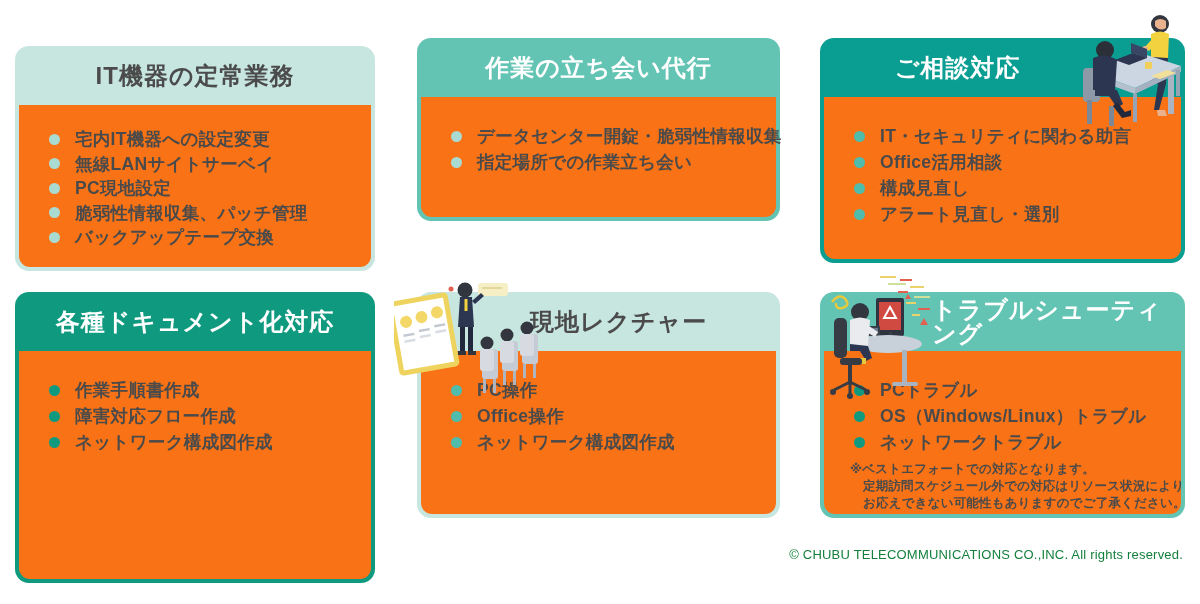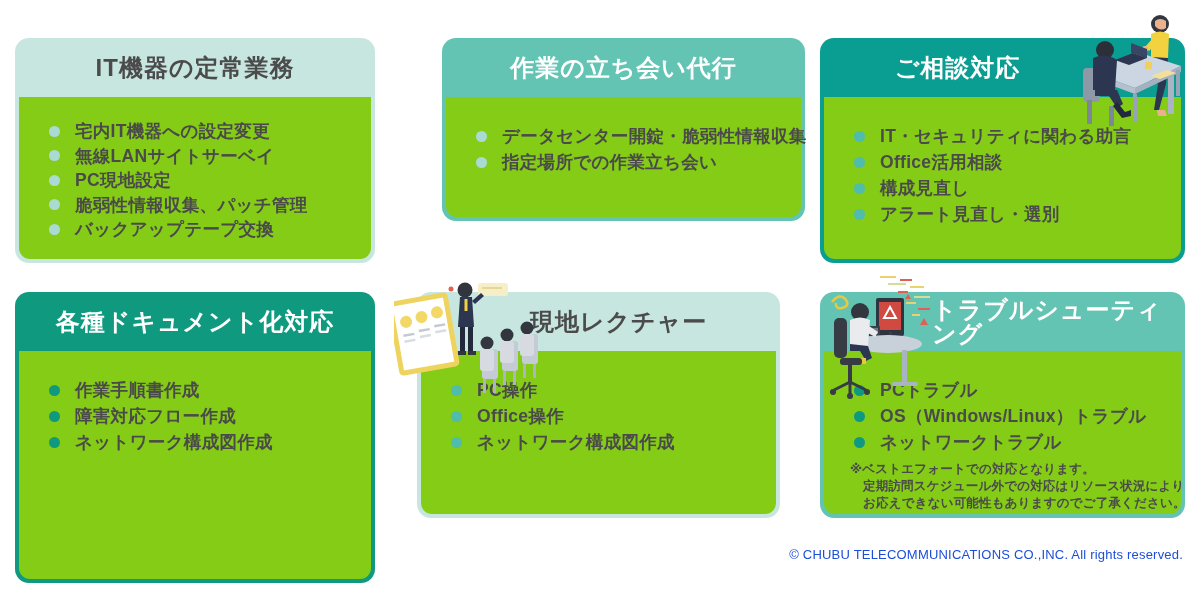"IT機器の定常業務" #card1 { top: 38px -> 46px }
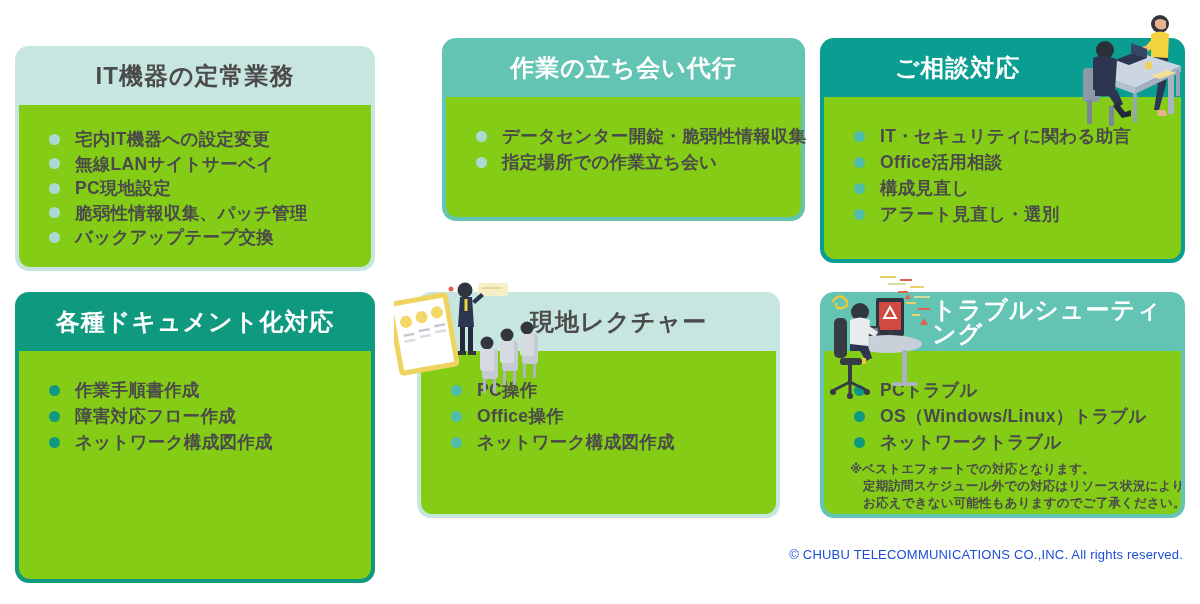"作業の立ち会い代行" #card2 { left: 442px -> 417px }
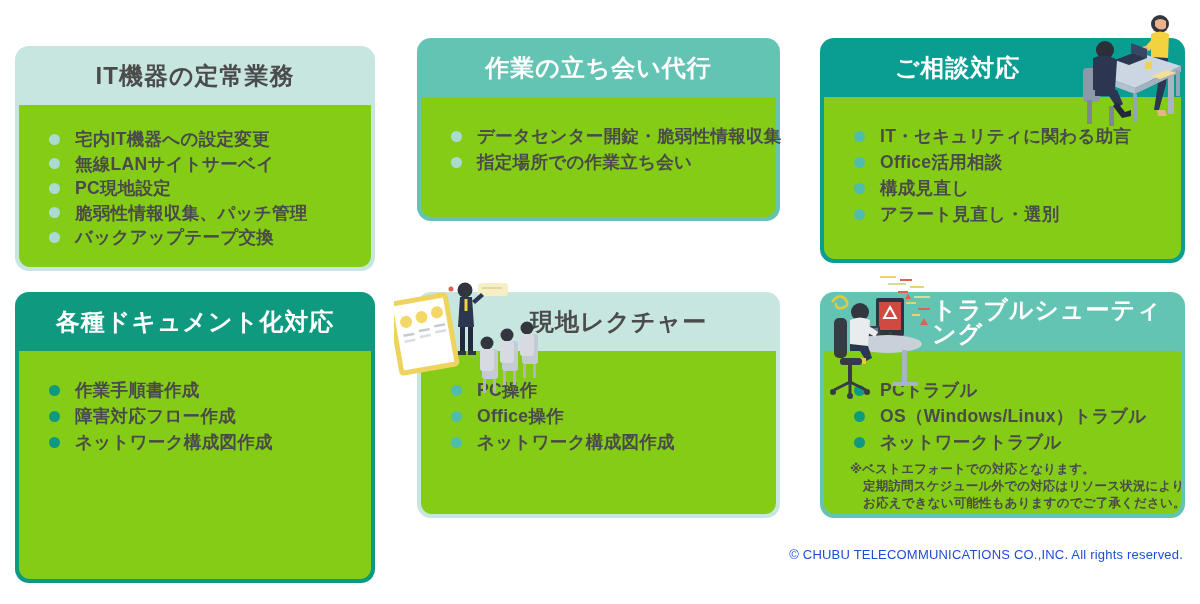"宅内IT機器への設定変更" .card-body { background: #84cc16 -> #f97316 }
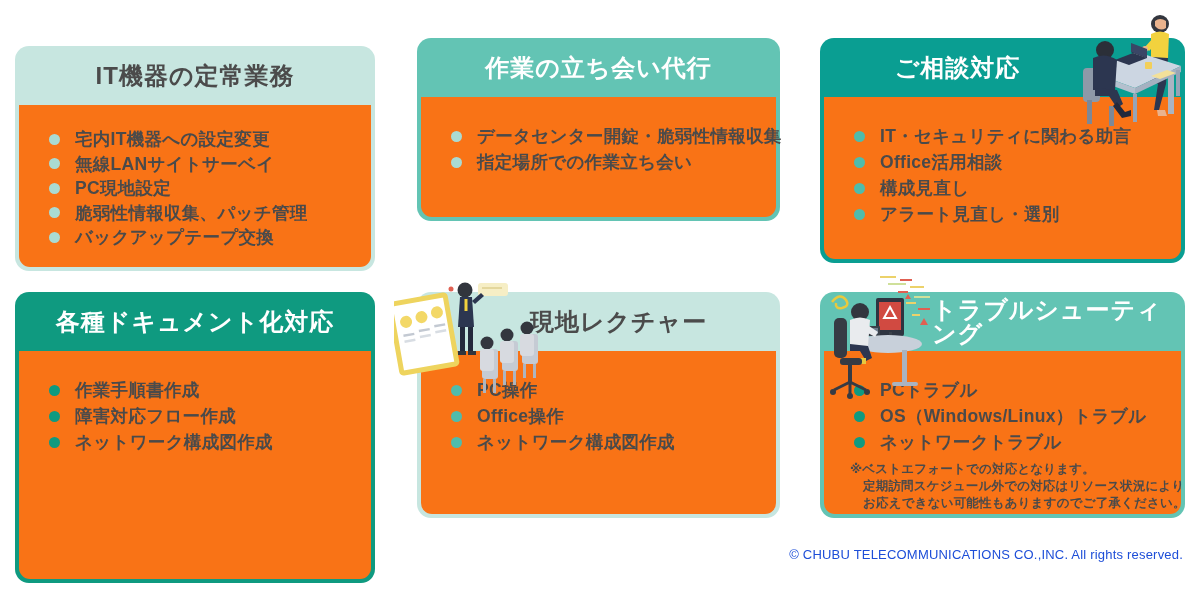"© CHUBU TELECOMMUNICATIONS CO.,INC. All" .footer { color: #1d4ed8 -> #15803d }
